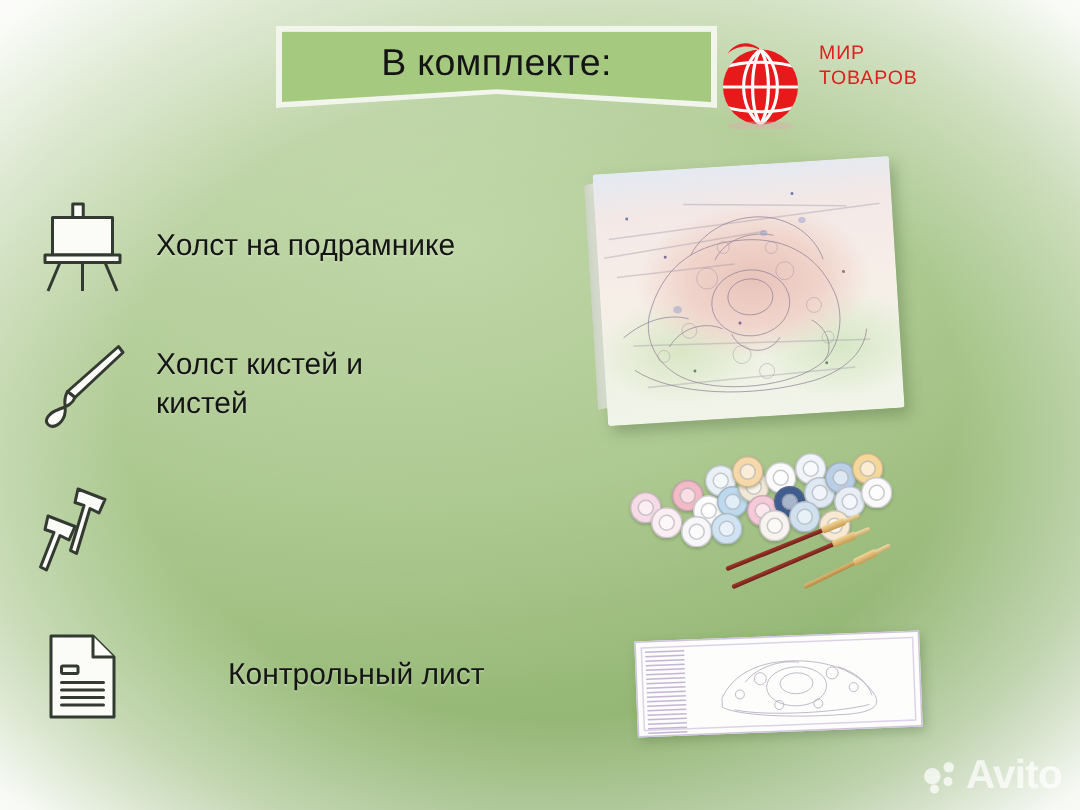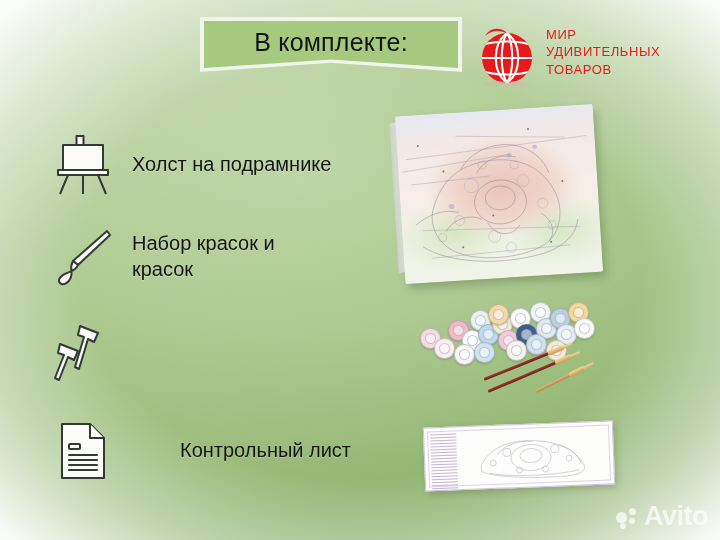"В комплекте:" #title-banner { left: 200px -> 184px; width: 262px -> 294px }
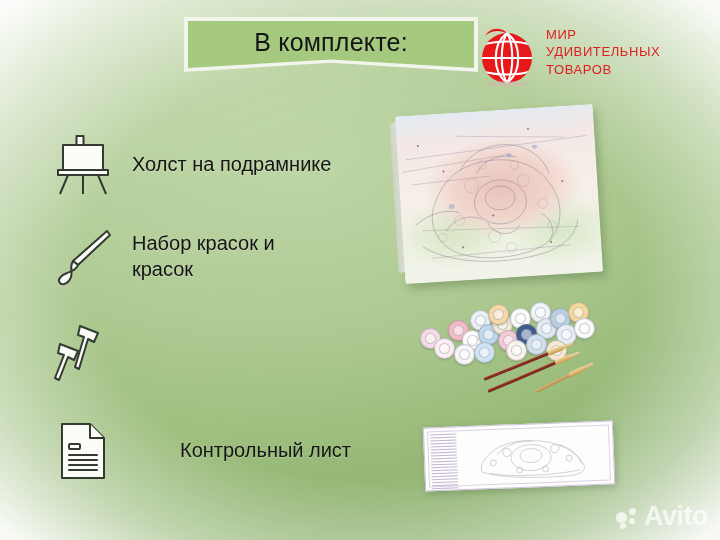"УДИВИТЕЛЬНЫХ" div { html: <div>УДИВИТЕЛЬНЫХ</div> -> none }
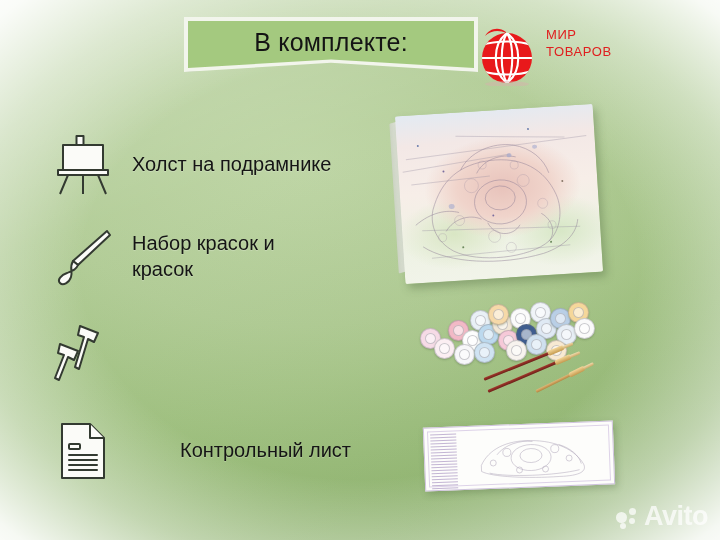"Холст на подрамнике" .feature { left: 52px -> 24px }
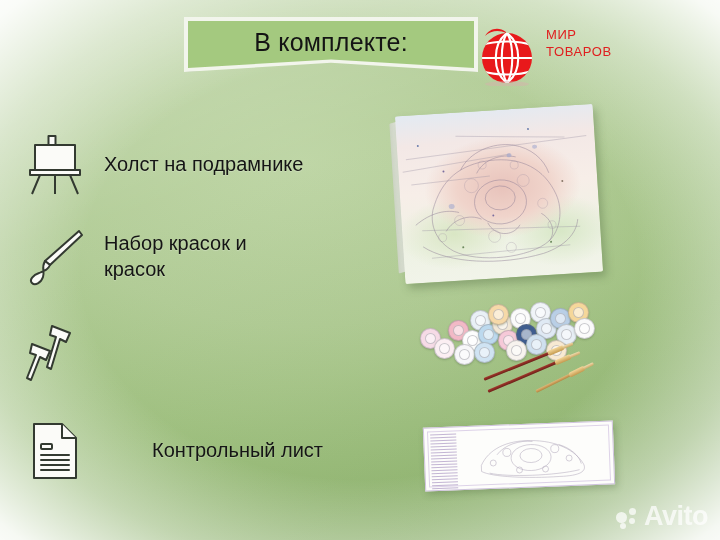"Набор красок и" span { text: Набор красок -> Холст кистей }
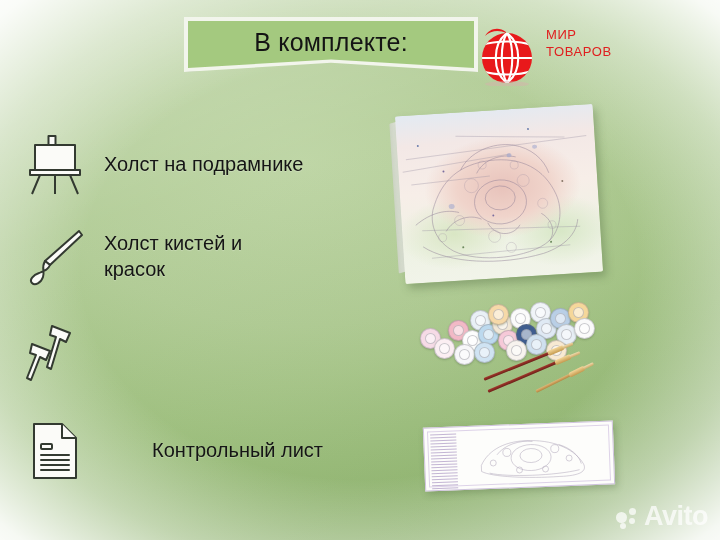"красок" span { text: красок -> кистей }
